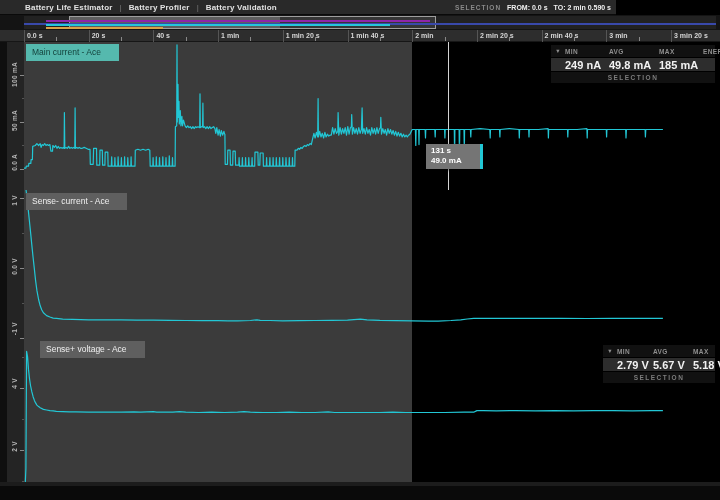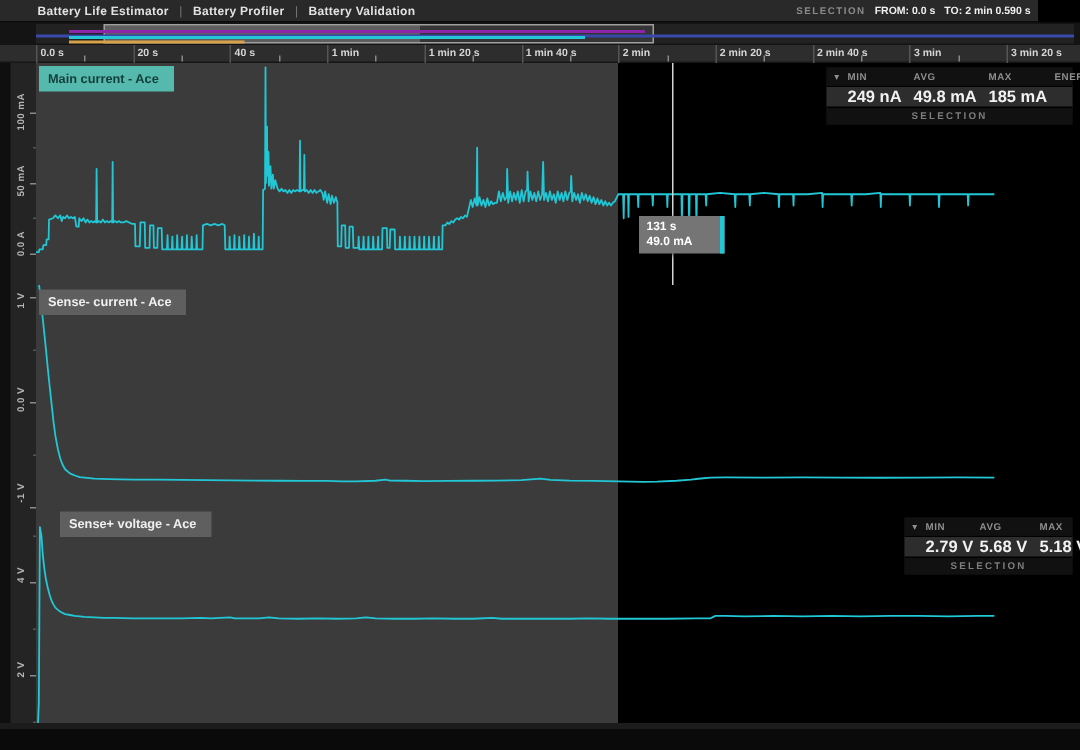"Battery Life Estimator" .topbar { width: 692px -> 616px }
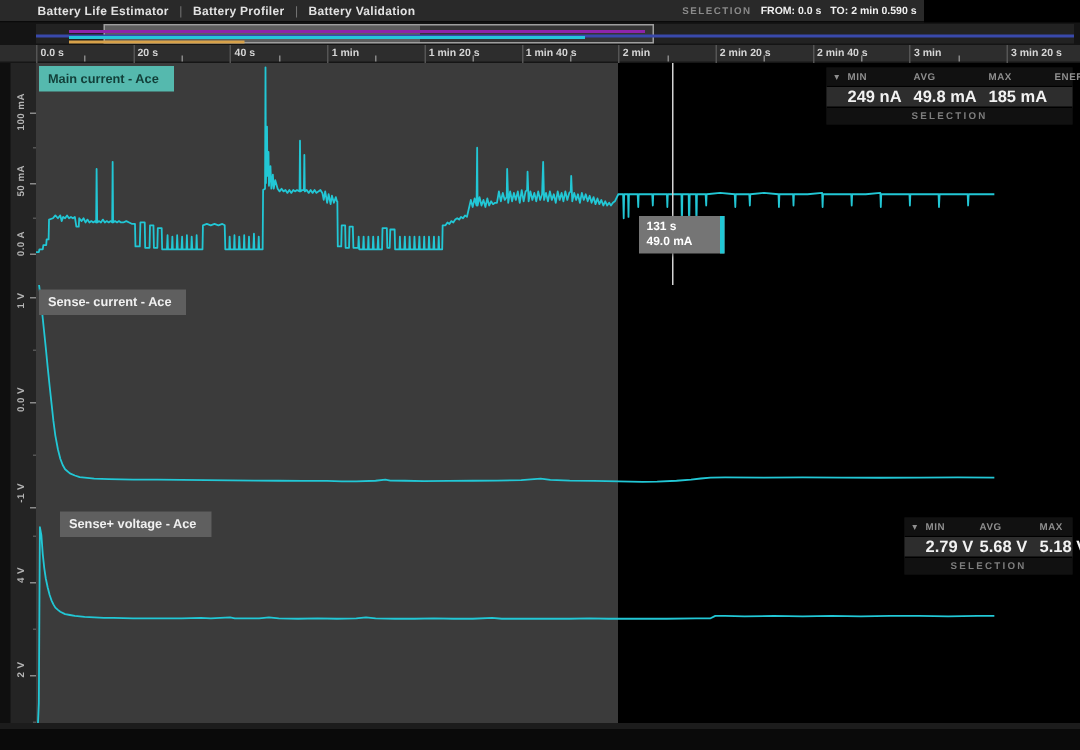"Main current - Ace" .badge { font-weight: bold -> normal; padding: 3px 10px 4px 6px -> 3px 18px 4px 6px }
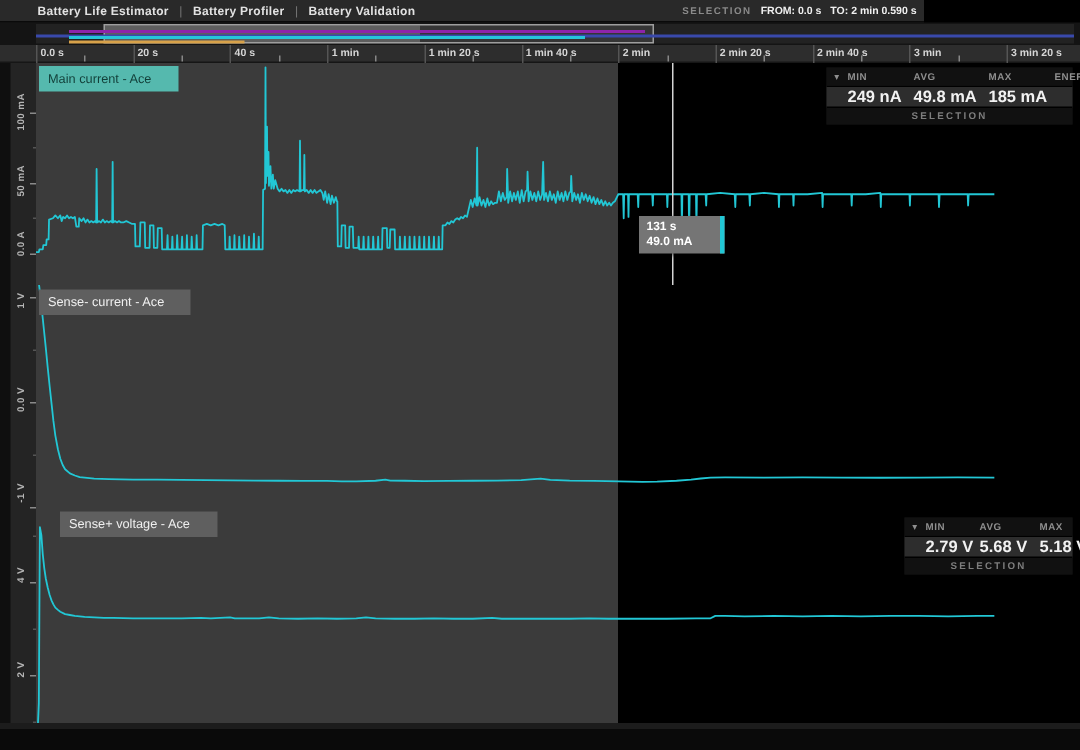"5.68 V" span { text: 5.68 -> 5.67 }
